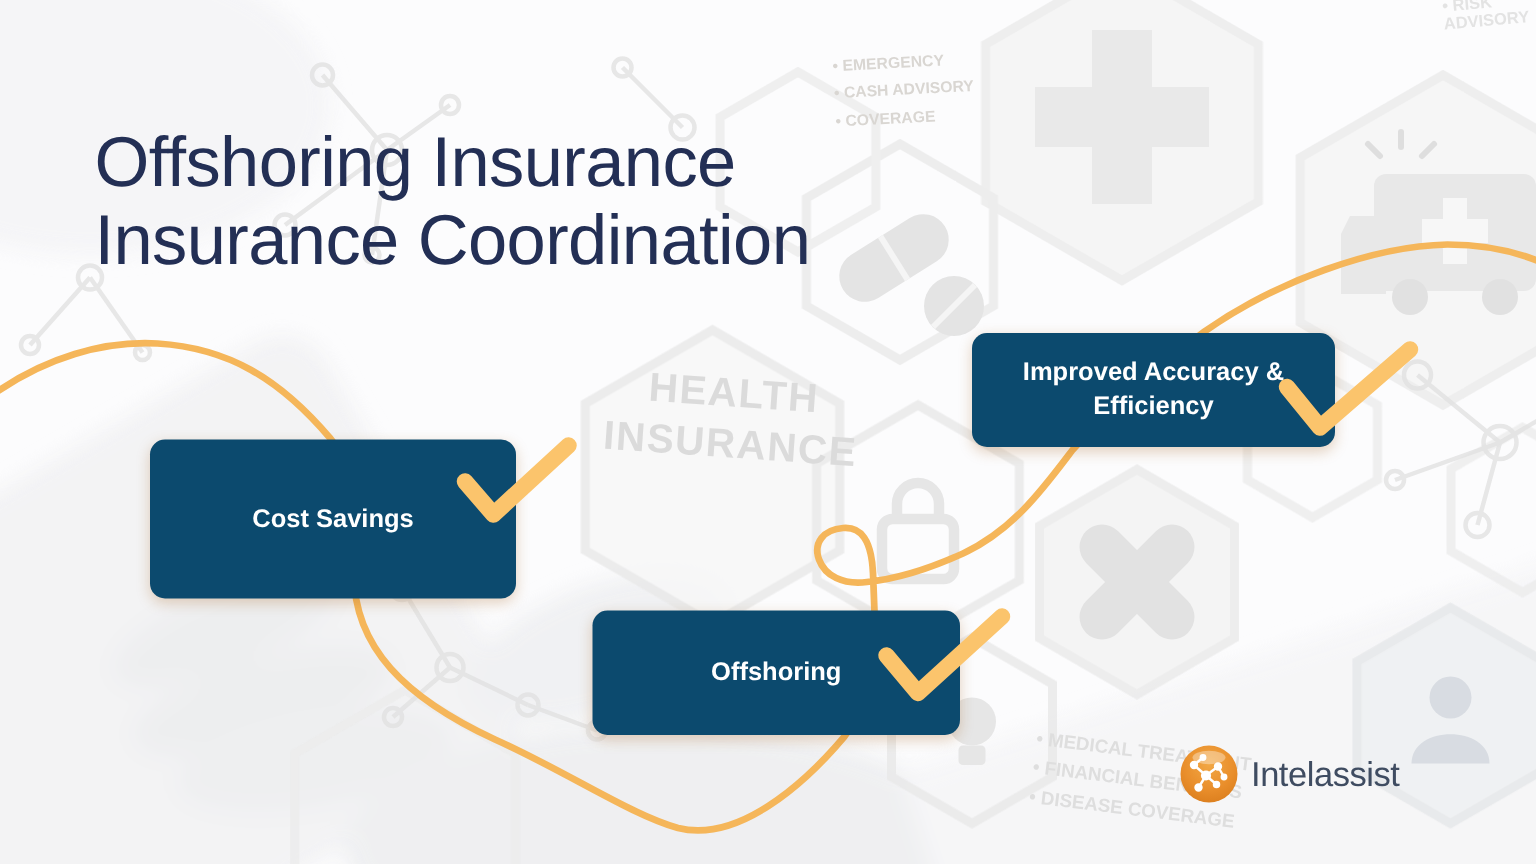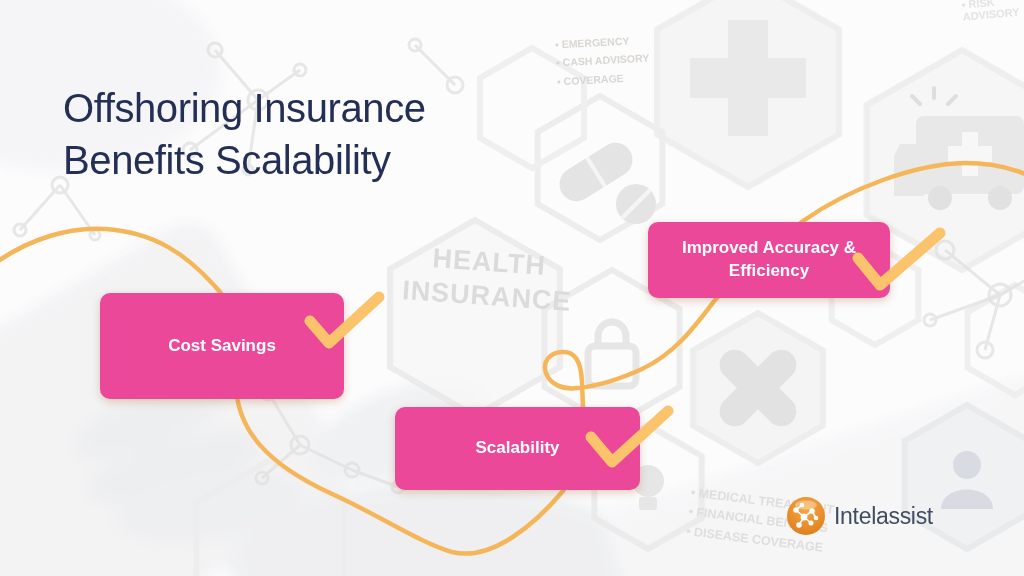"Offshoring Insurance" .title { font-size: 40px -> 47px }
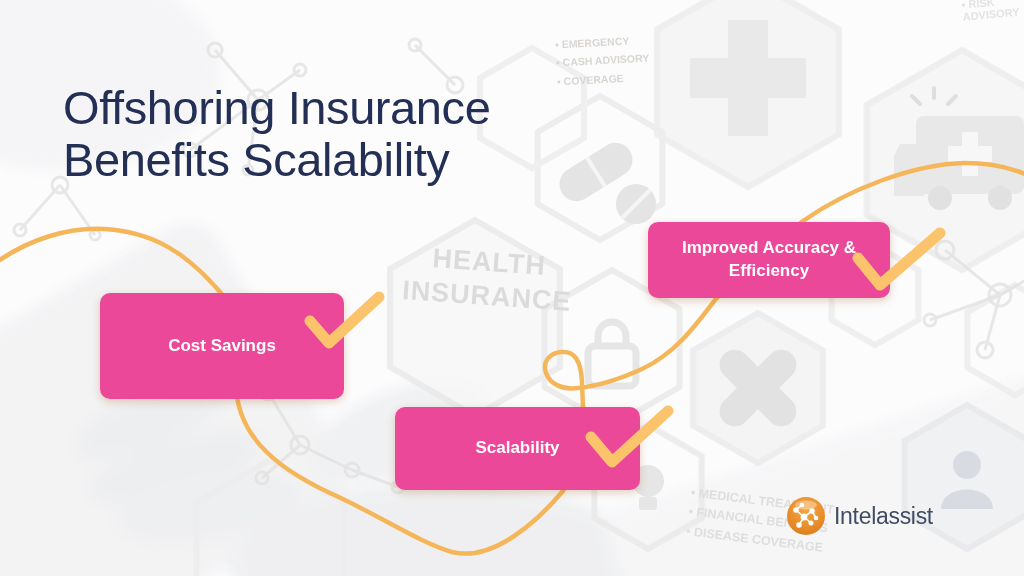"Benefits Scalability" div { text: Benefits Scalability -> Insurance Coordination }
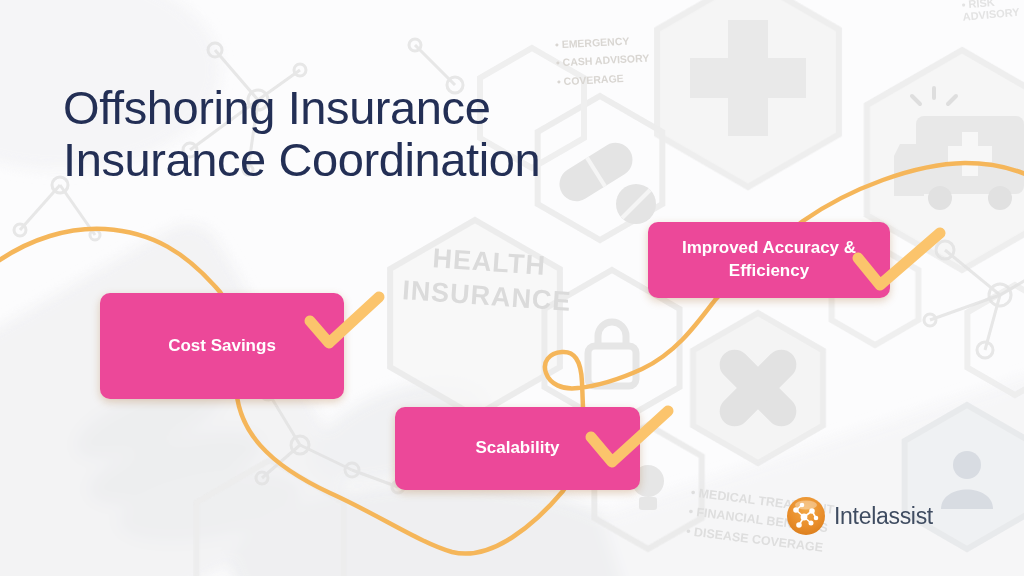"Improved Accuracy & Efficiency" .benefit { background: #ec4899 -> #0c4a6e }
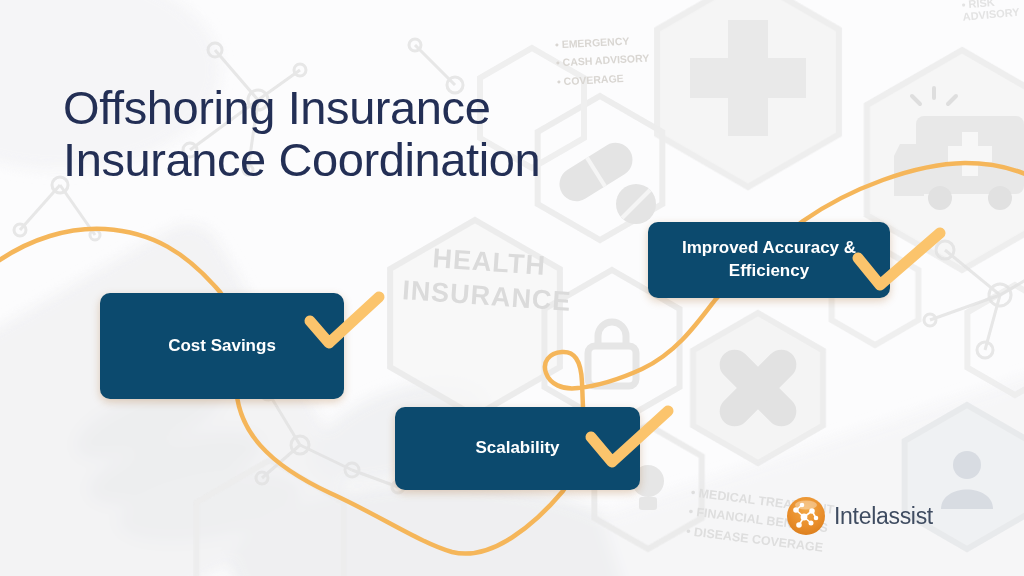"Scalability" span { text: Scalability -> Offshoring }
